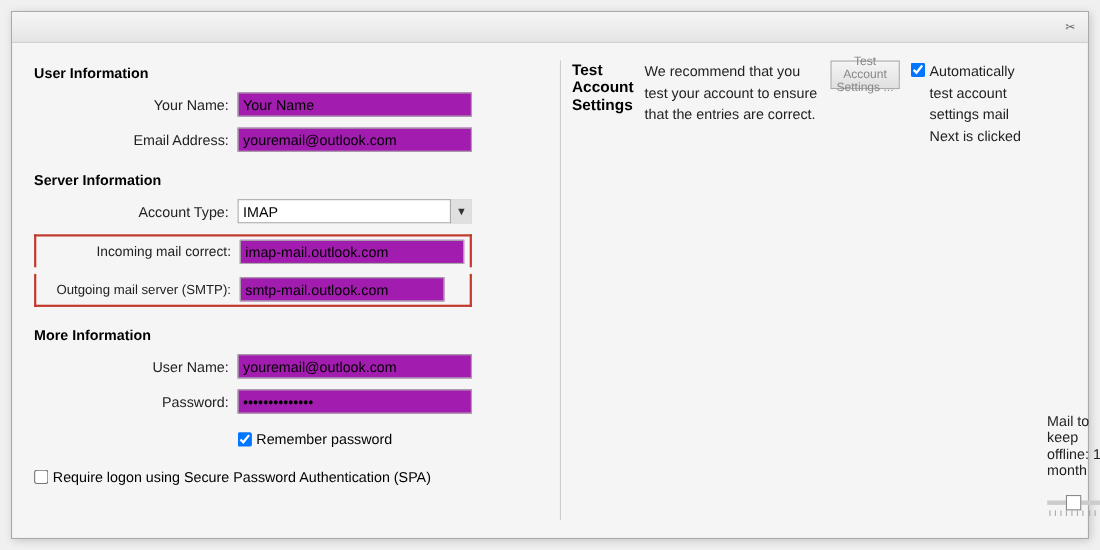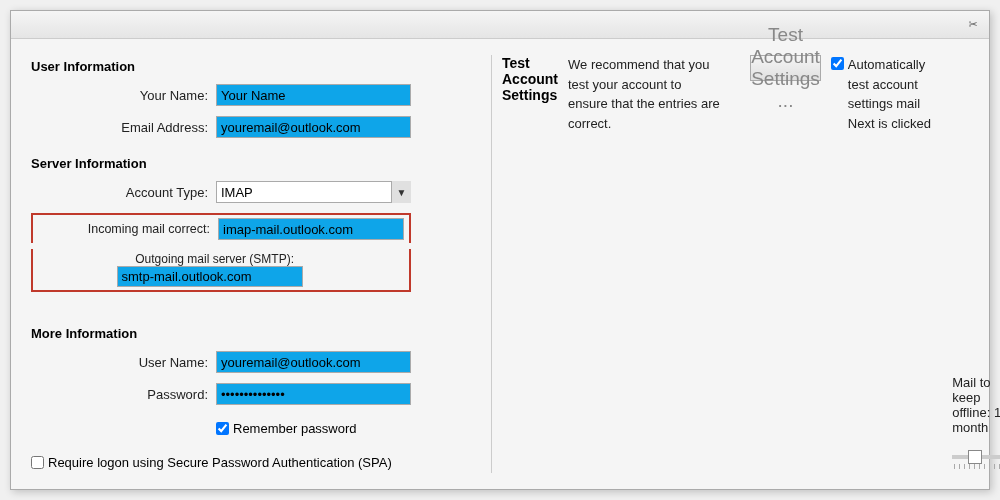"Test Account Settings ..." .test-btn { font-size: 19px -> 11px; margin-left: 17px -> none }
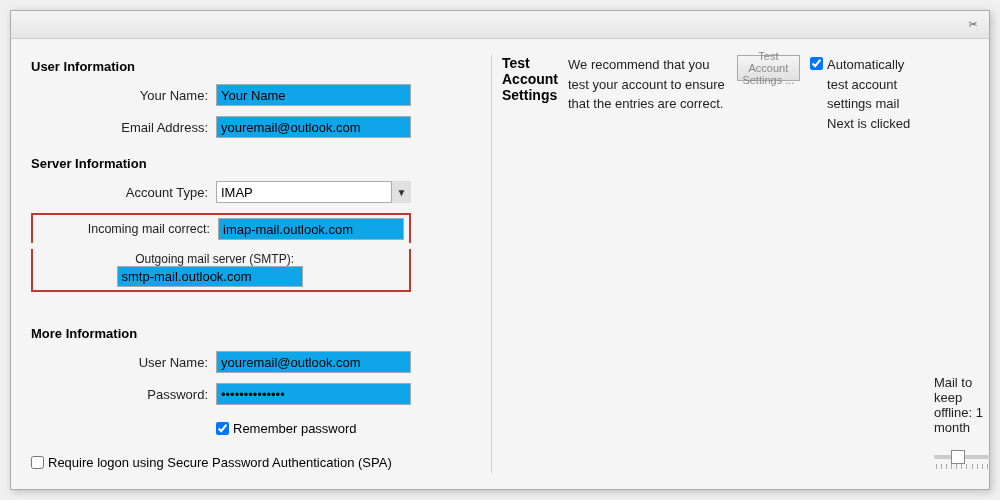"Your Name" .field-input { background: #0ea5e9 -> #a21caf }
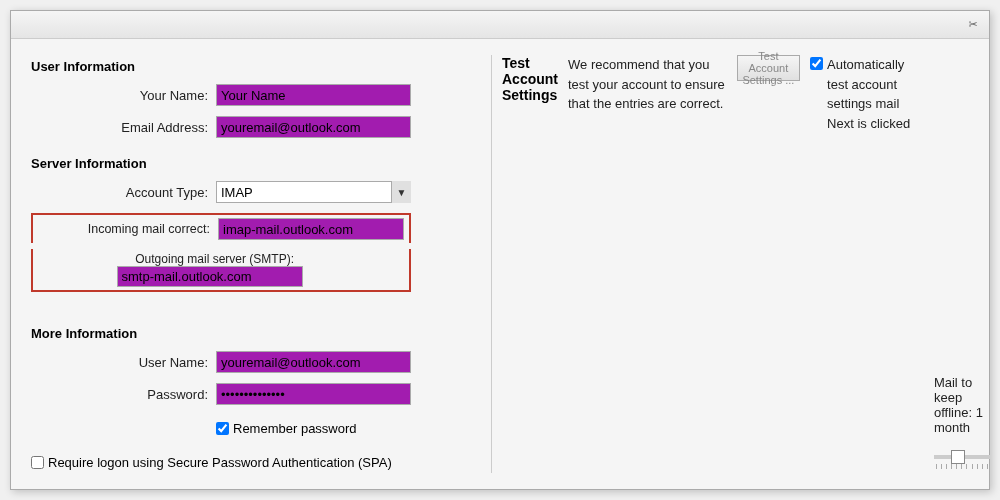"Outgoing mail server (SMTP):" div.field-row { flex-direction: column -> none; margin-bottom: 20px -> 4px }
